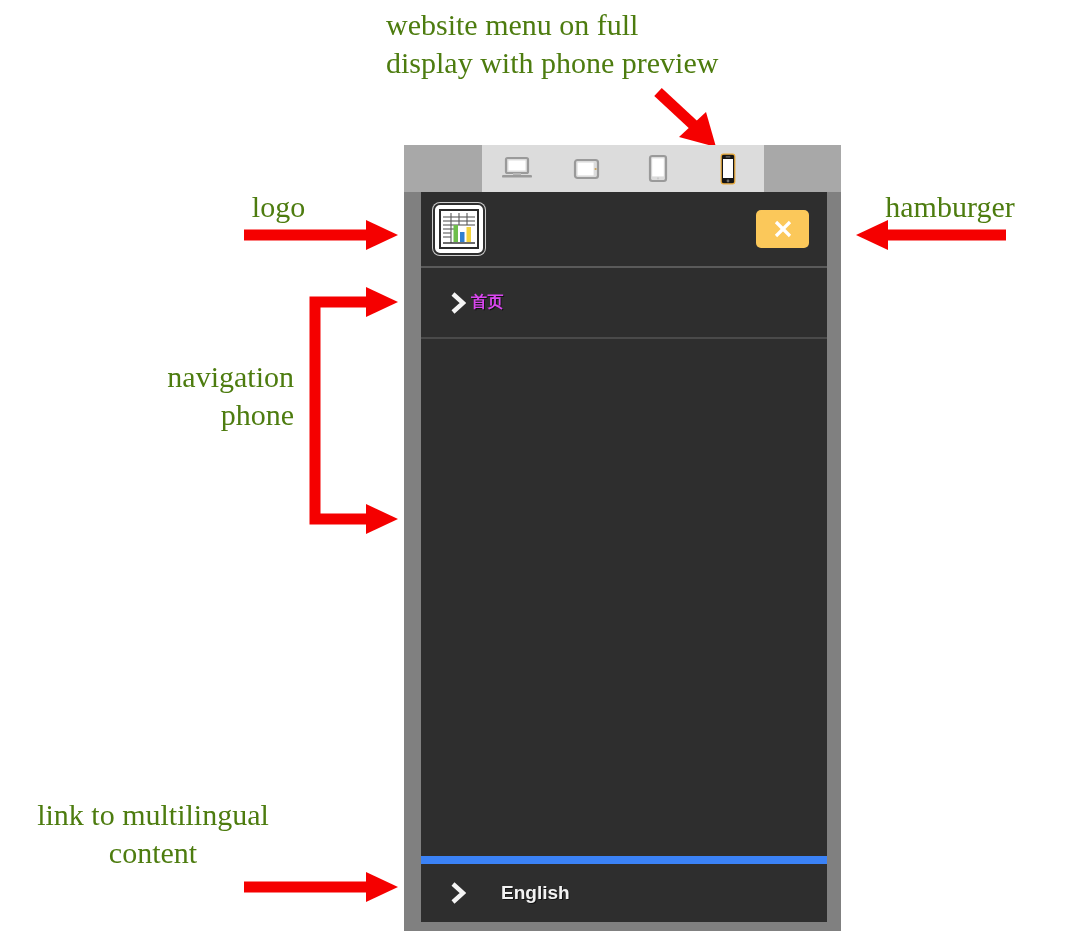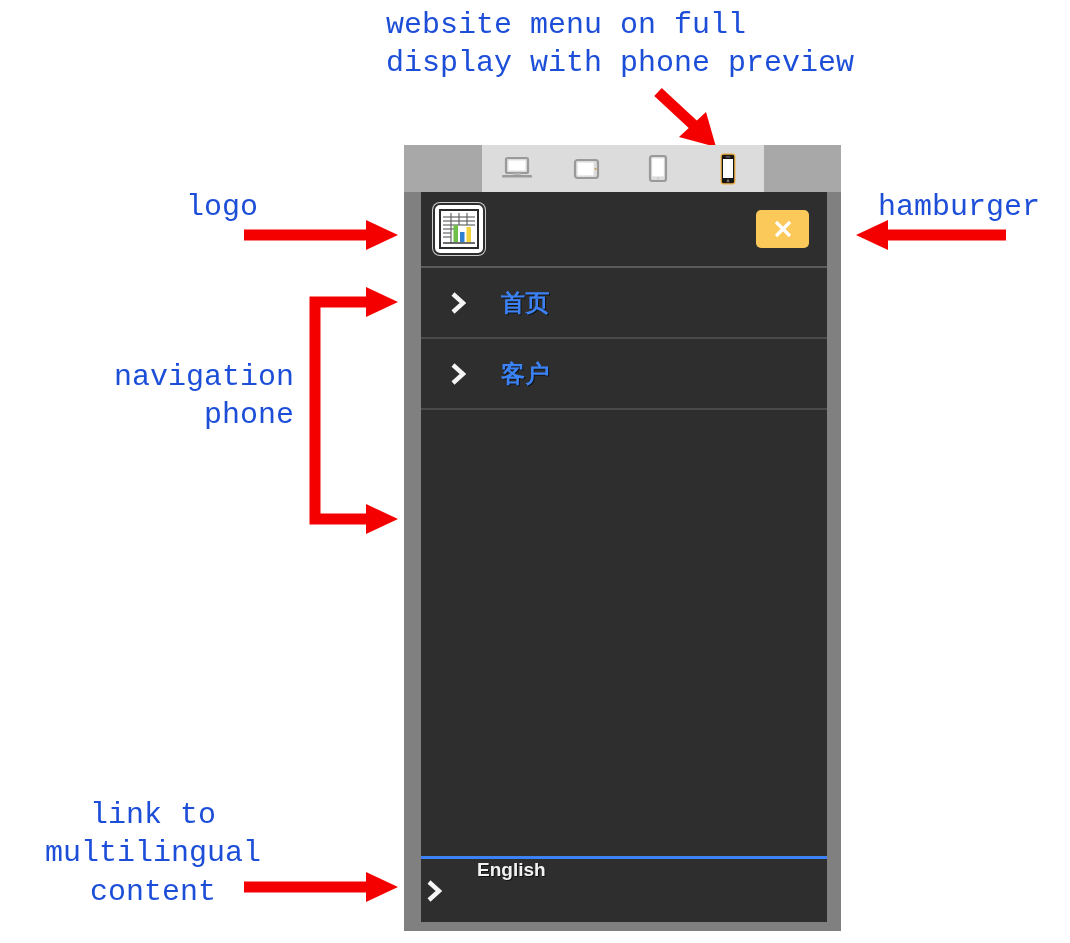"website menu on full" .anno { color: #1d4ed8 -> #4d7c0f; font-family: Liberation Mono, monospace -> Liberation Serif, serif }
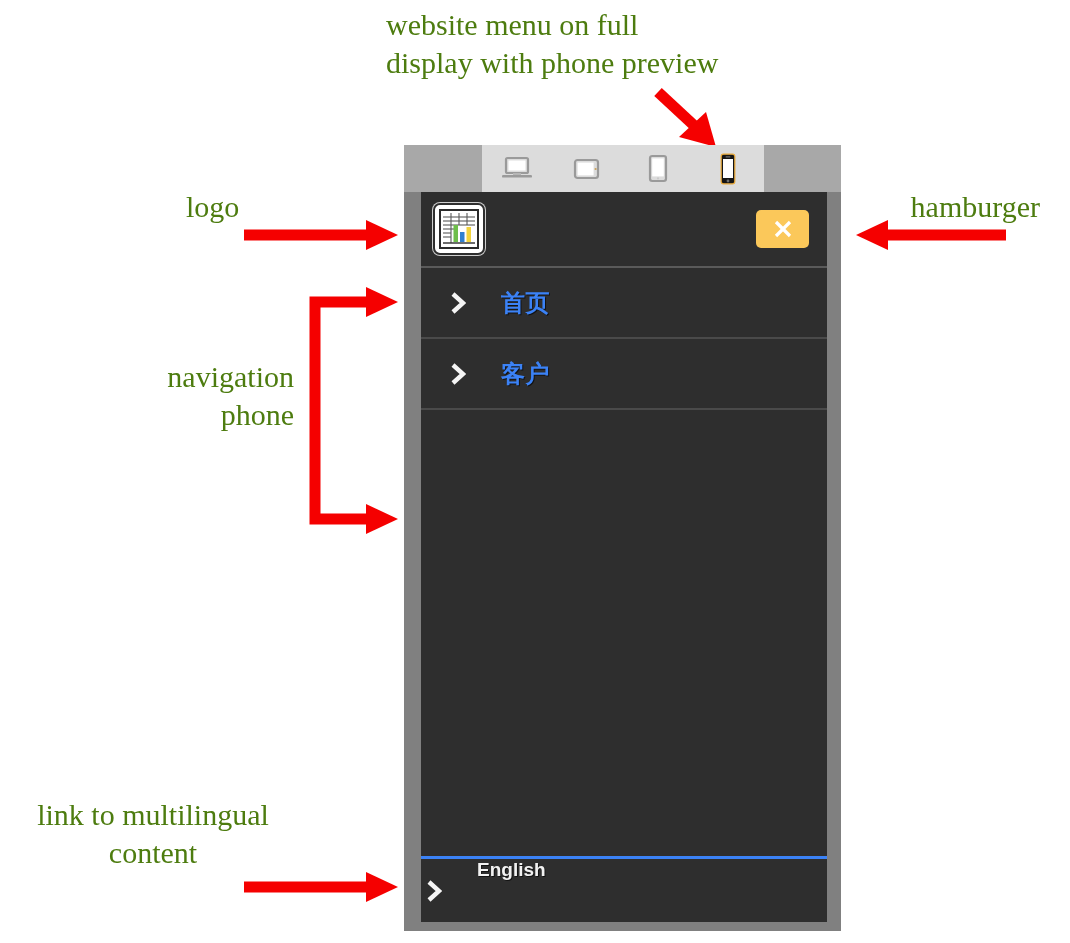"logo" .anno-logo { text-align: left -> center }
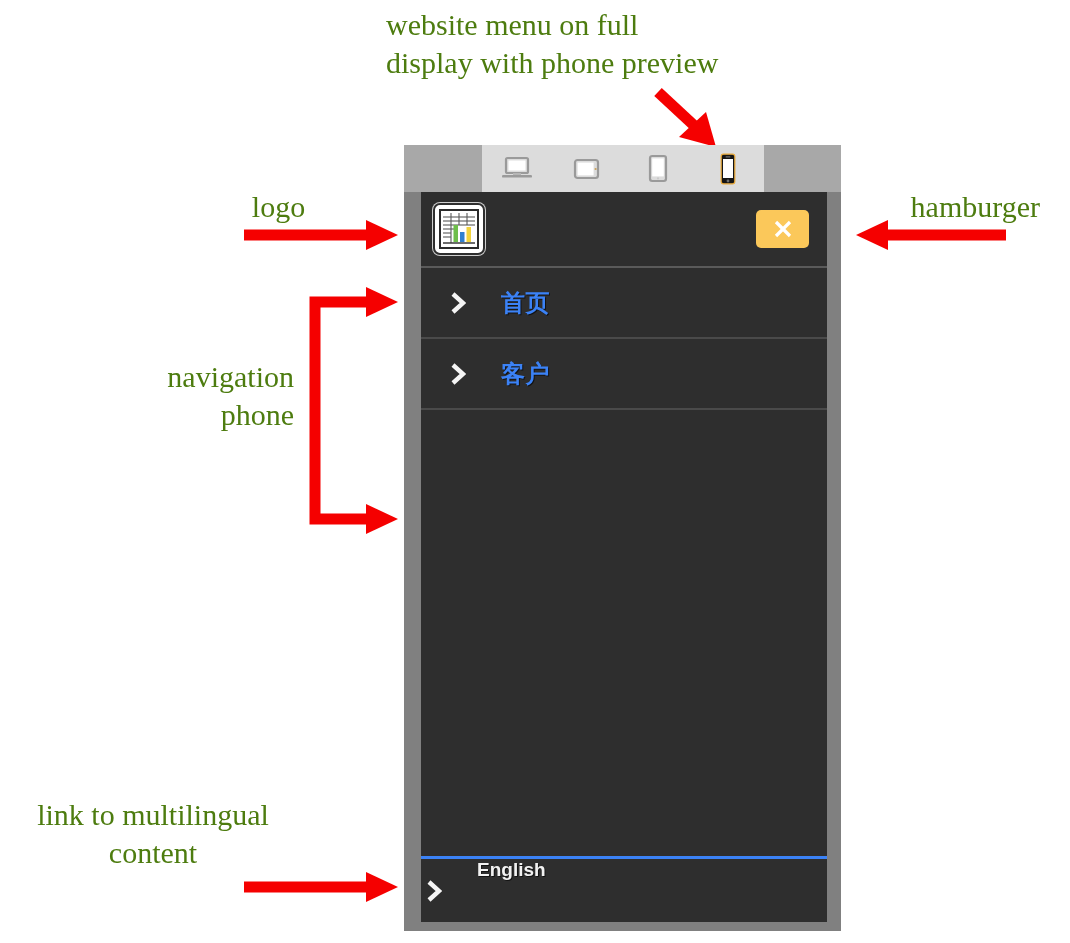"hamburger" .anno-hamb { text-align: right -> center }
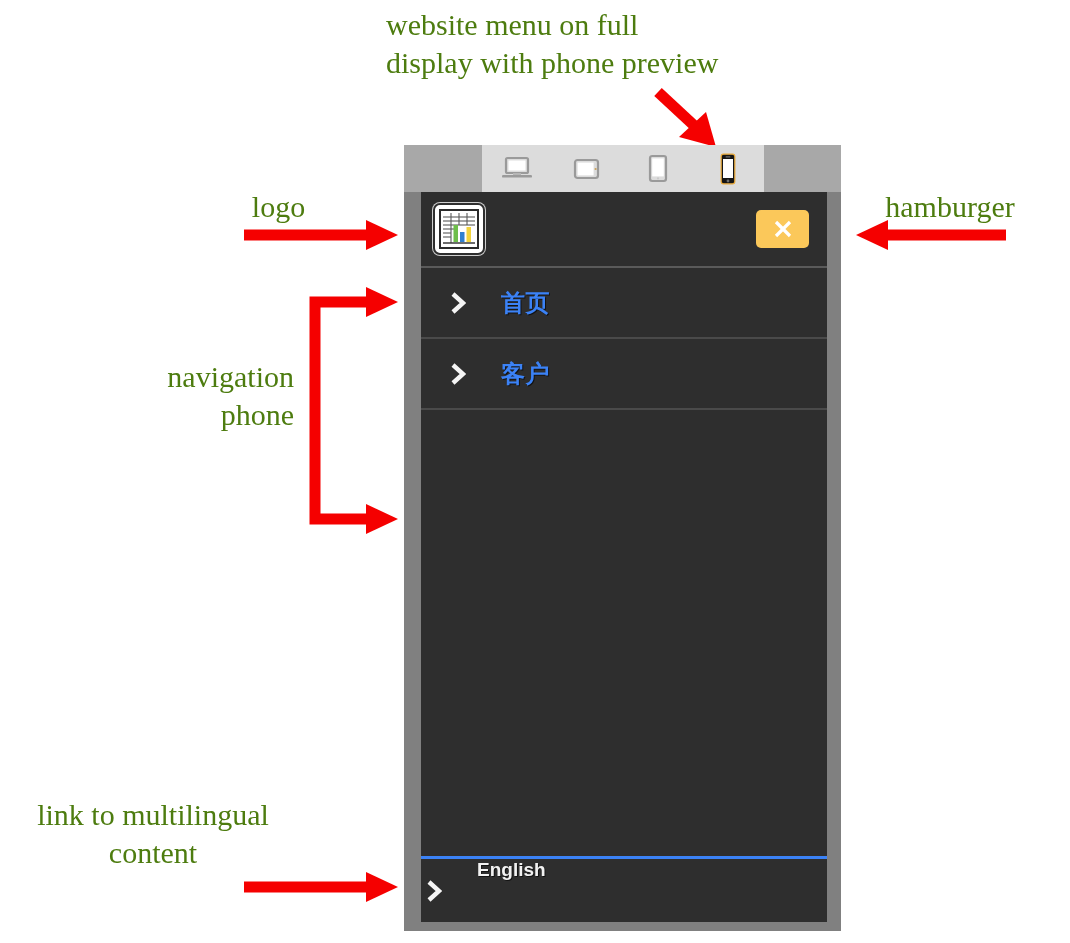"首页" .nav-label { color: #3b82f6 -> #d946ef; font-size: 24px -> 16px; margin-left: 30px -> none }
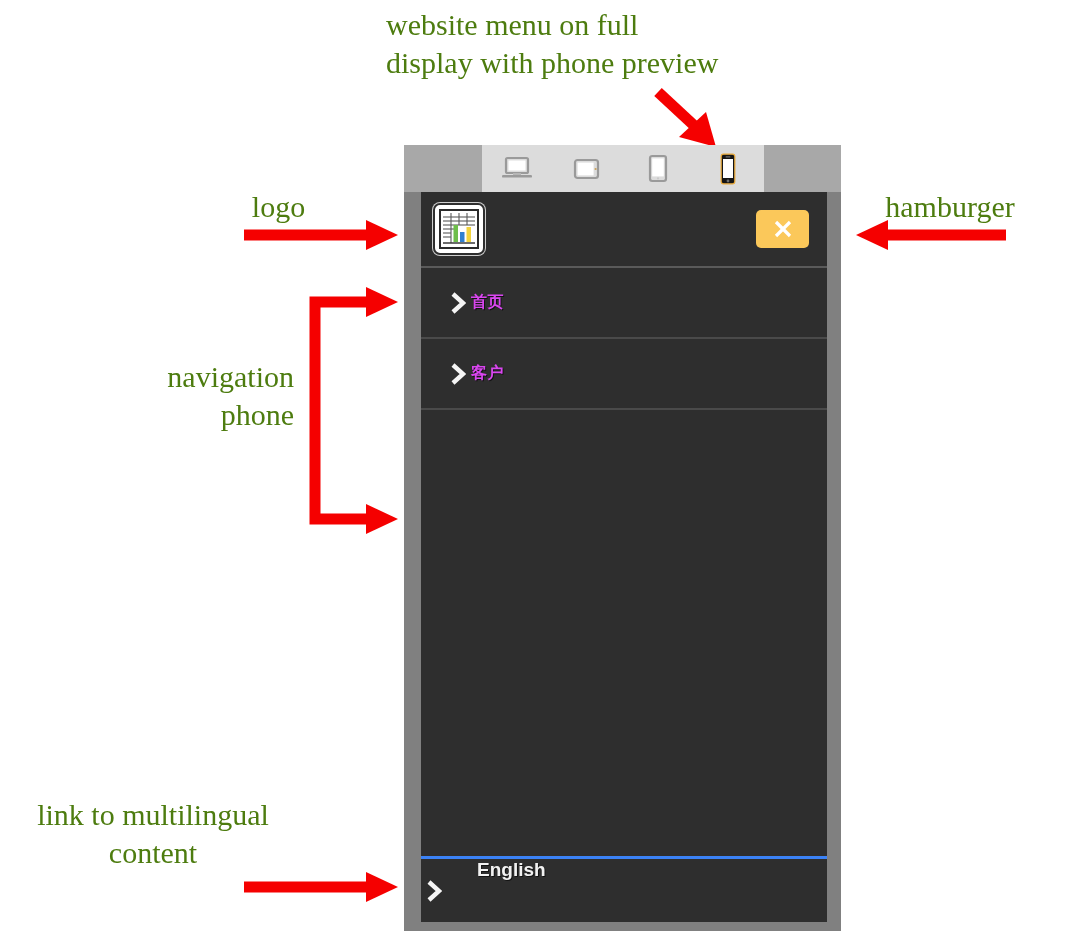"客户" div.nav-item { html: <div> <span> <svg> <polyline></polyline> </svg> </span> <span>客户</span> </div> -> none }
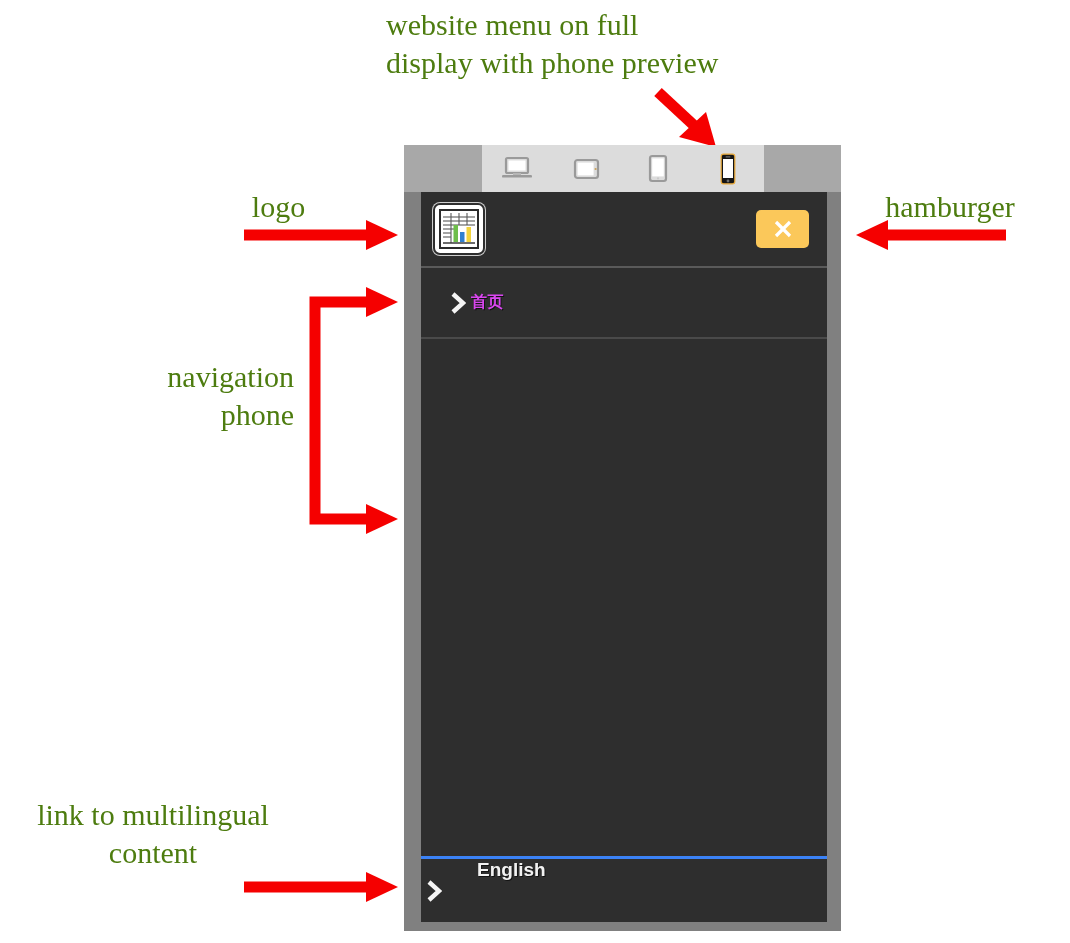"English" .lang-item { align-items: none -> center; border-top: 3px solid #3b82f6 -> 8px solid #3b82f6; padding-left: none -> 24px }
